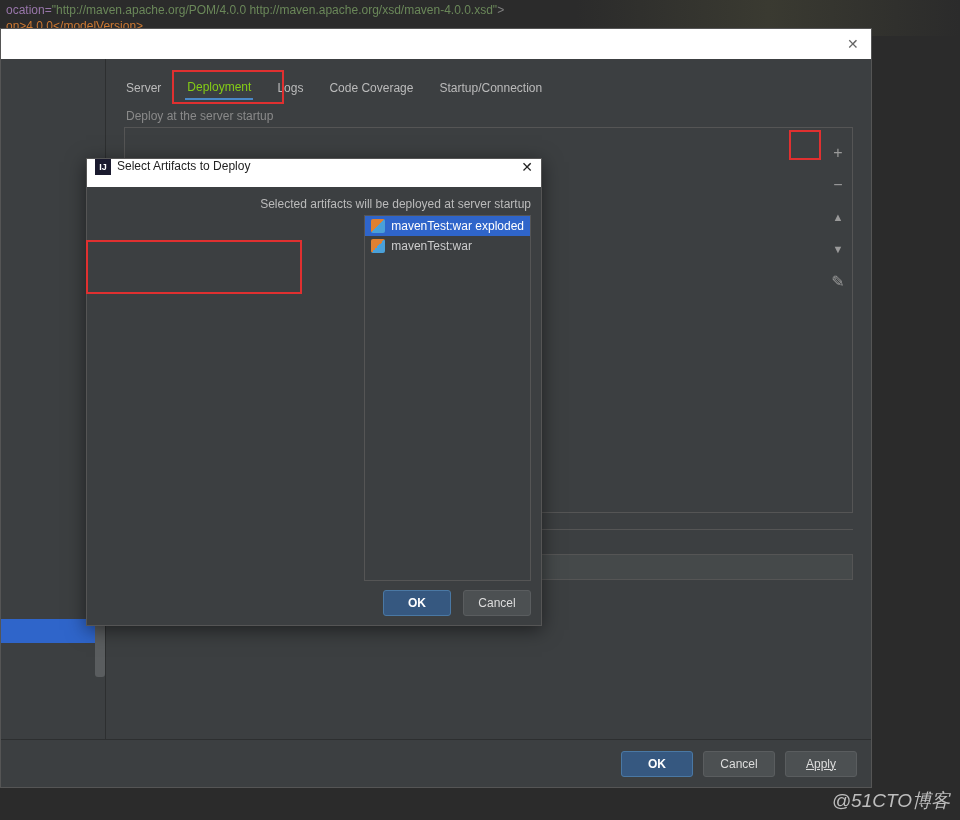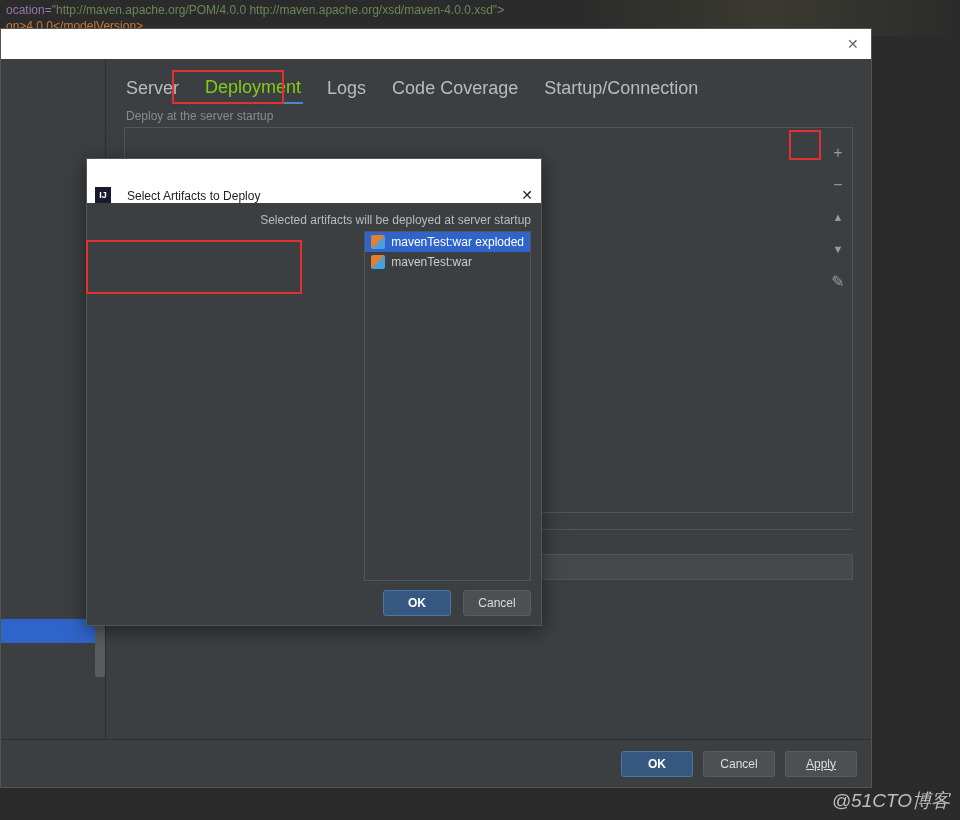"Server" .tabs { font-size: 18px -> 12px }
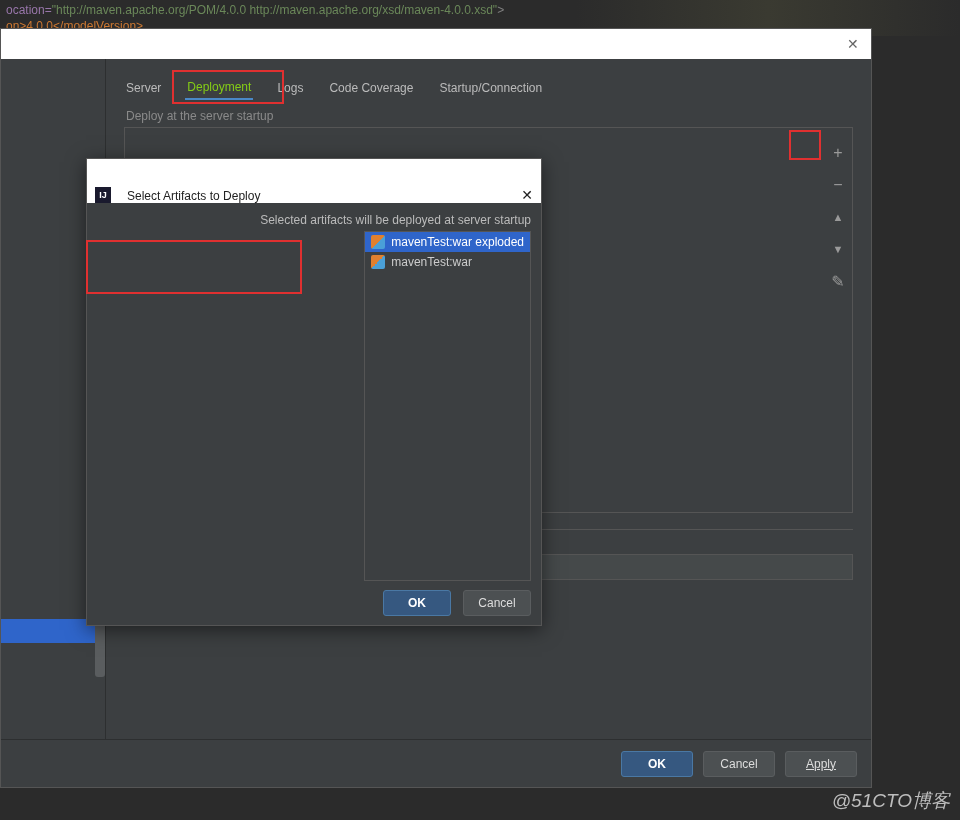"IJ" .popup-titlebar { align-items: flex-end -> flex-start; gap: 16px -> 6px; height: 44px -> 28px }
